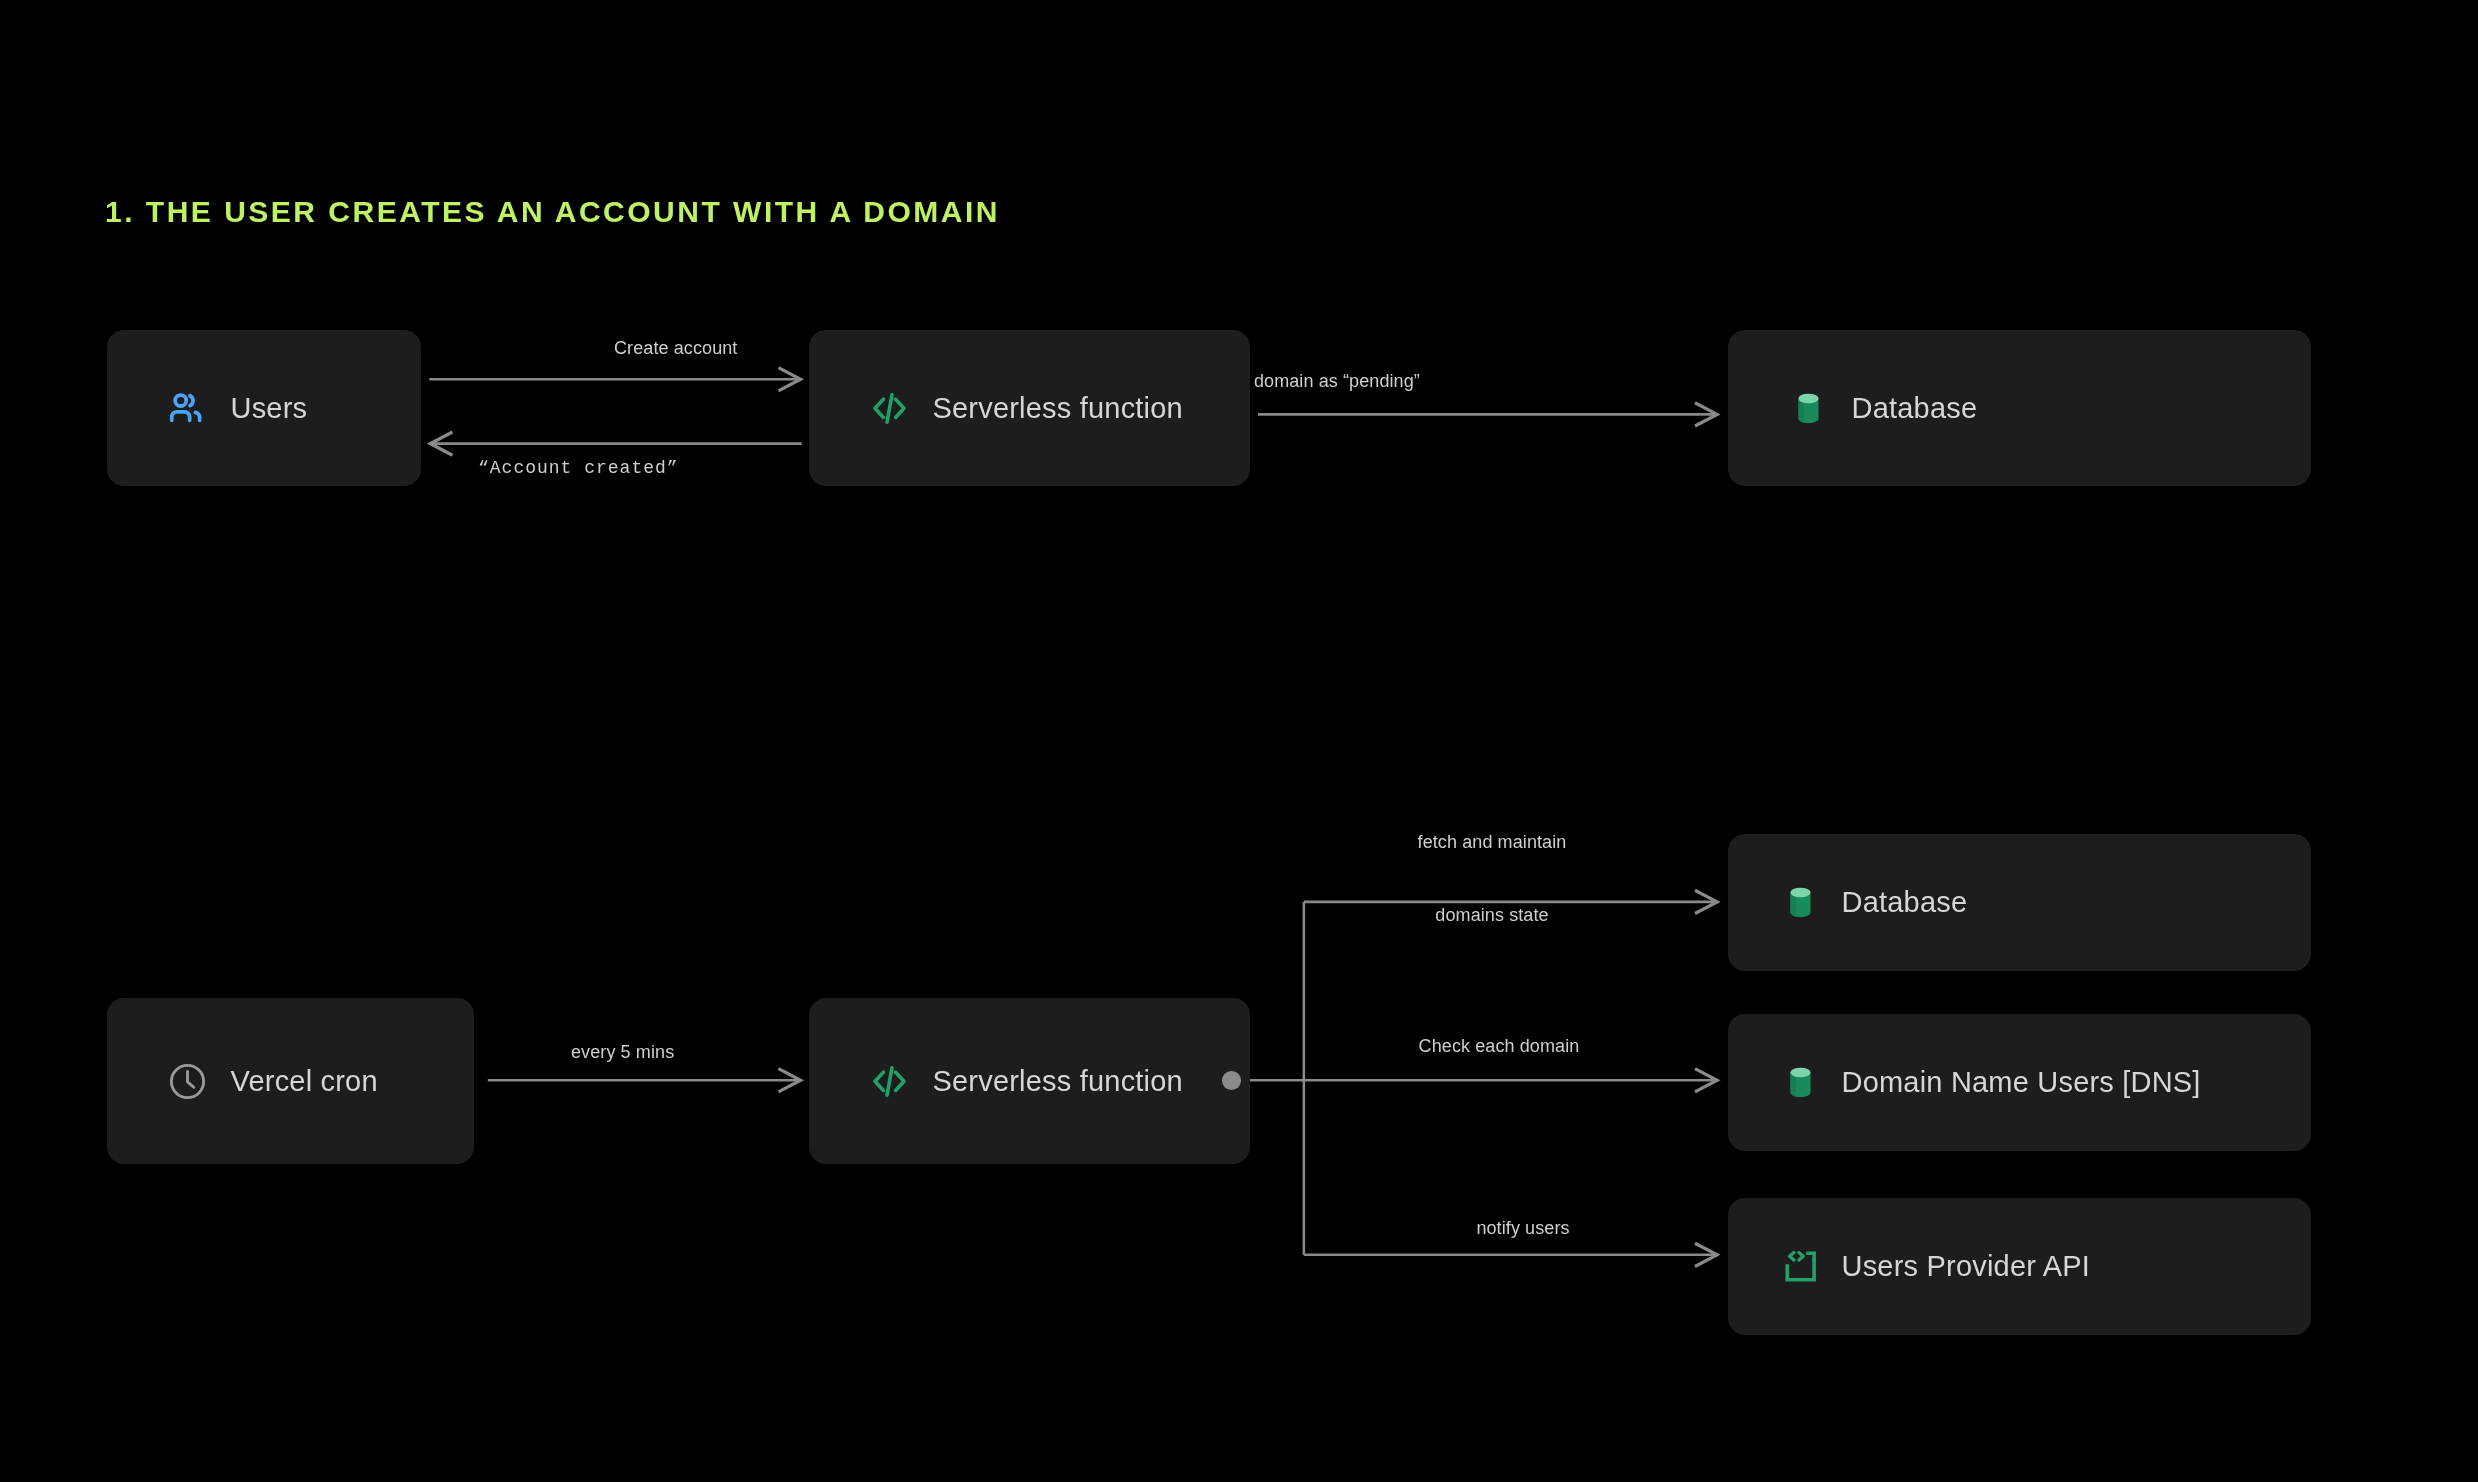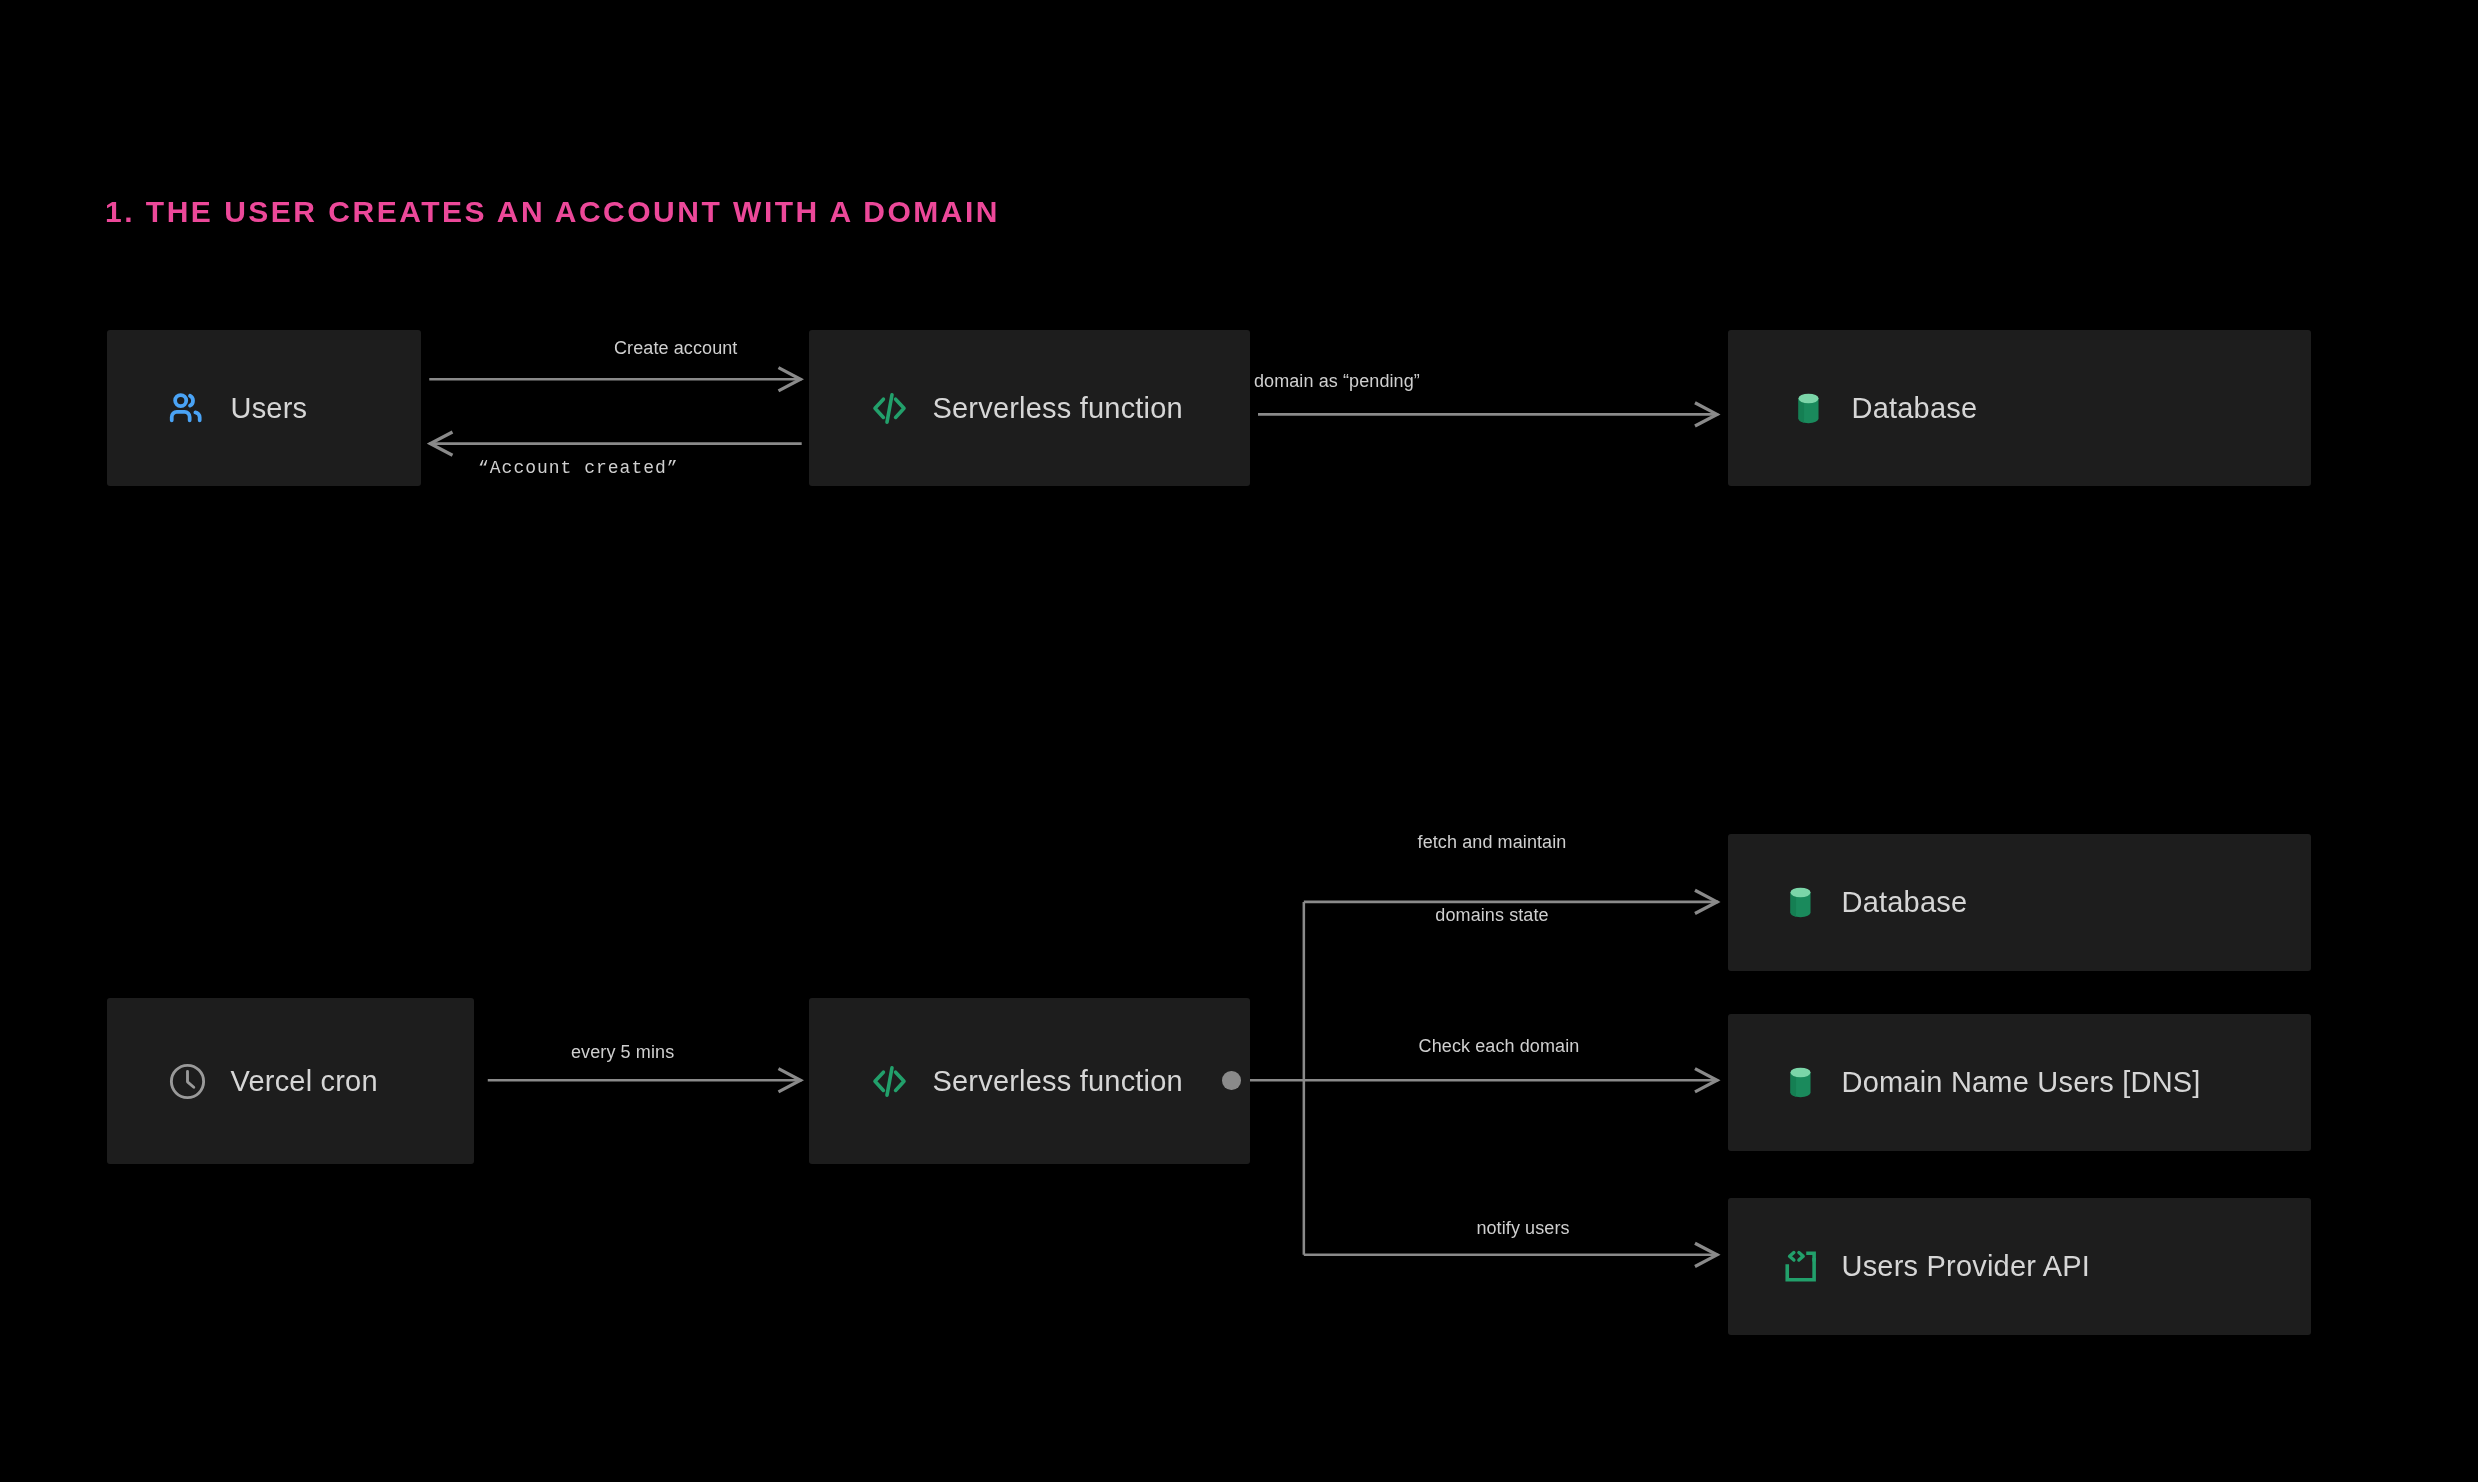"1. THE USER CREATES AN" .section-heading { color: #ec4899 -> #bef264 }
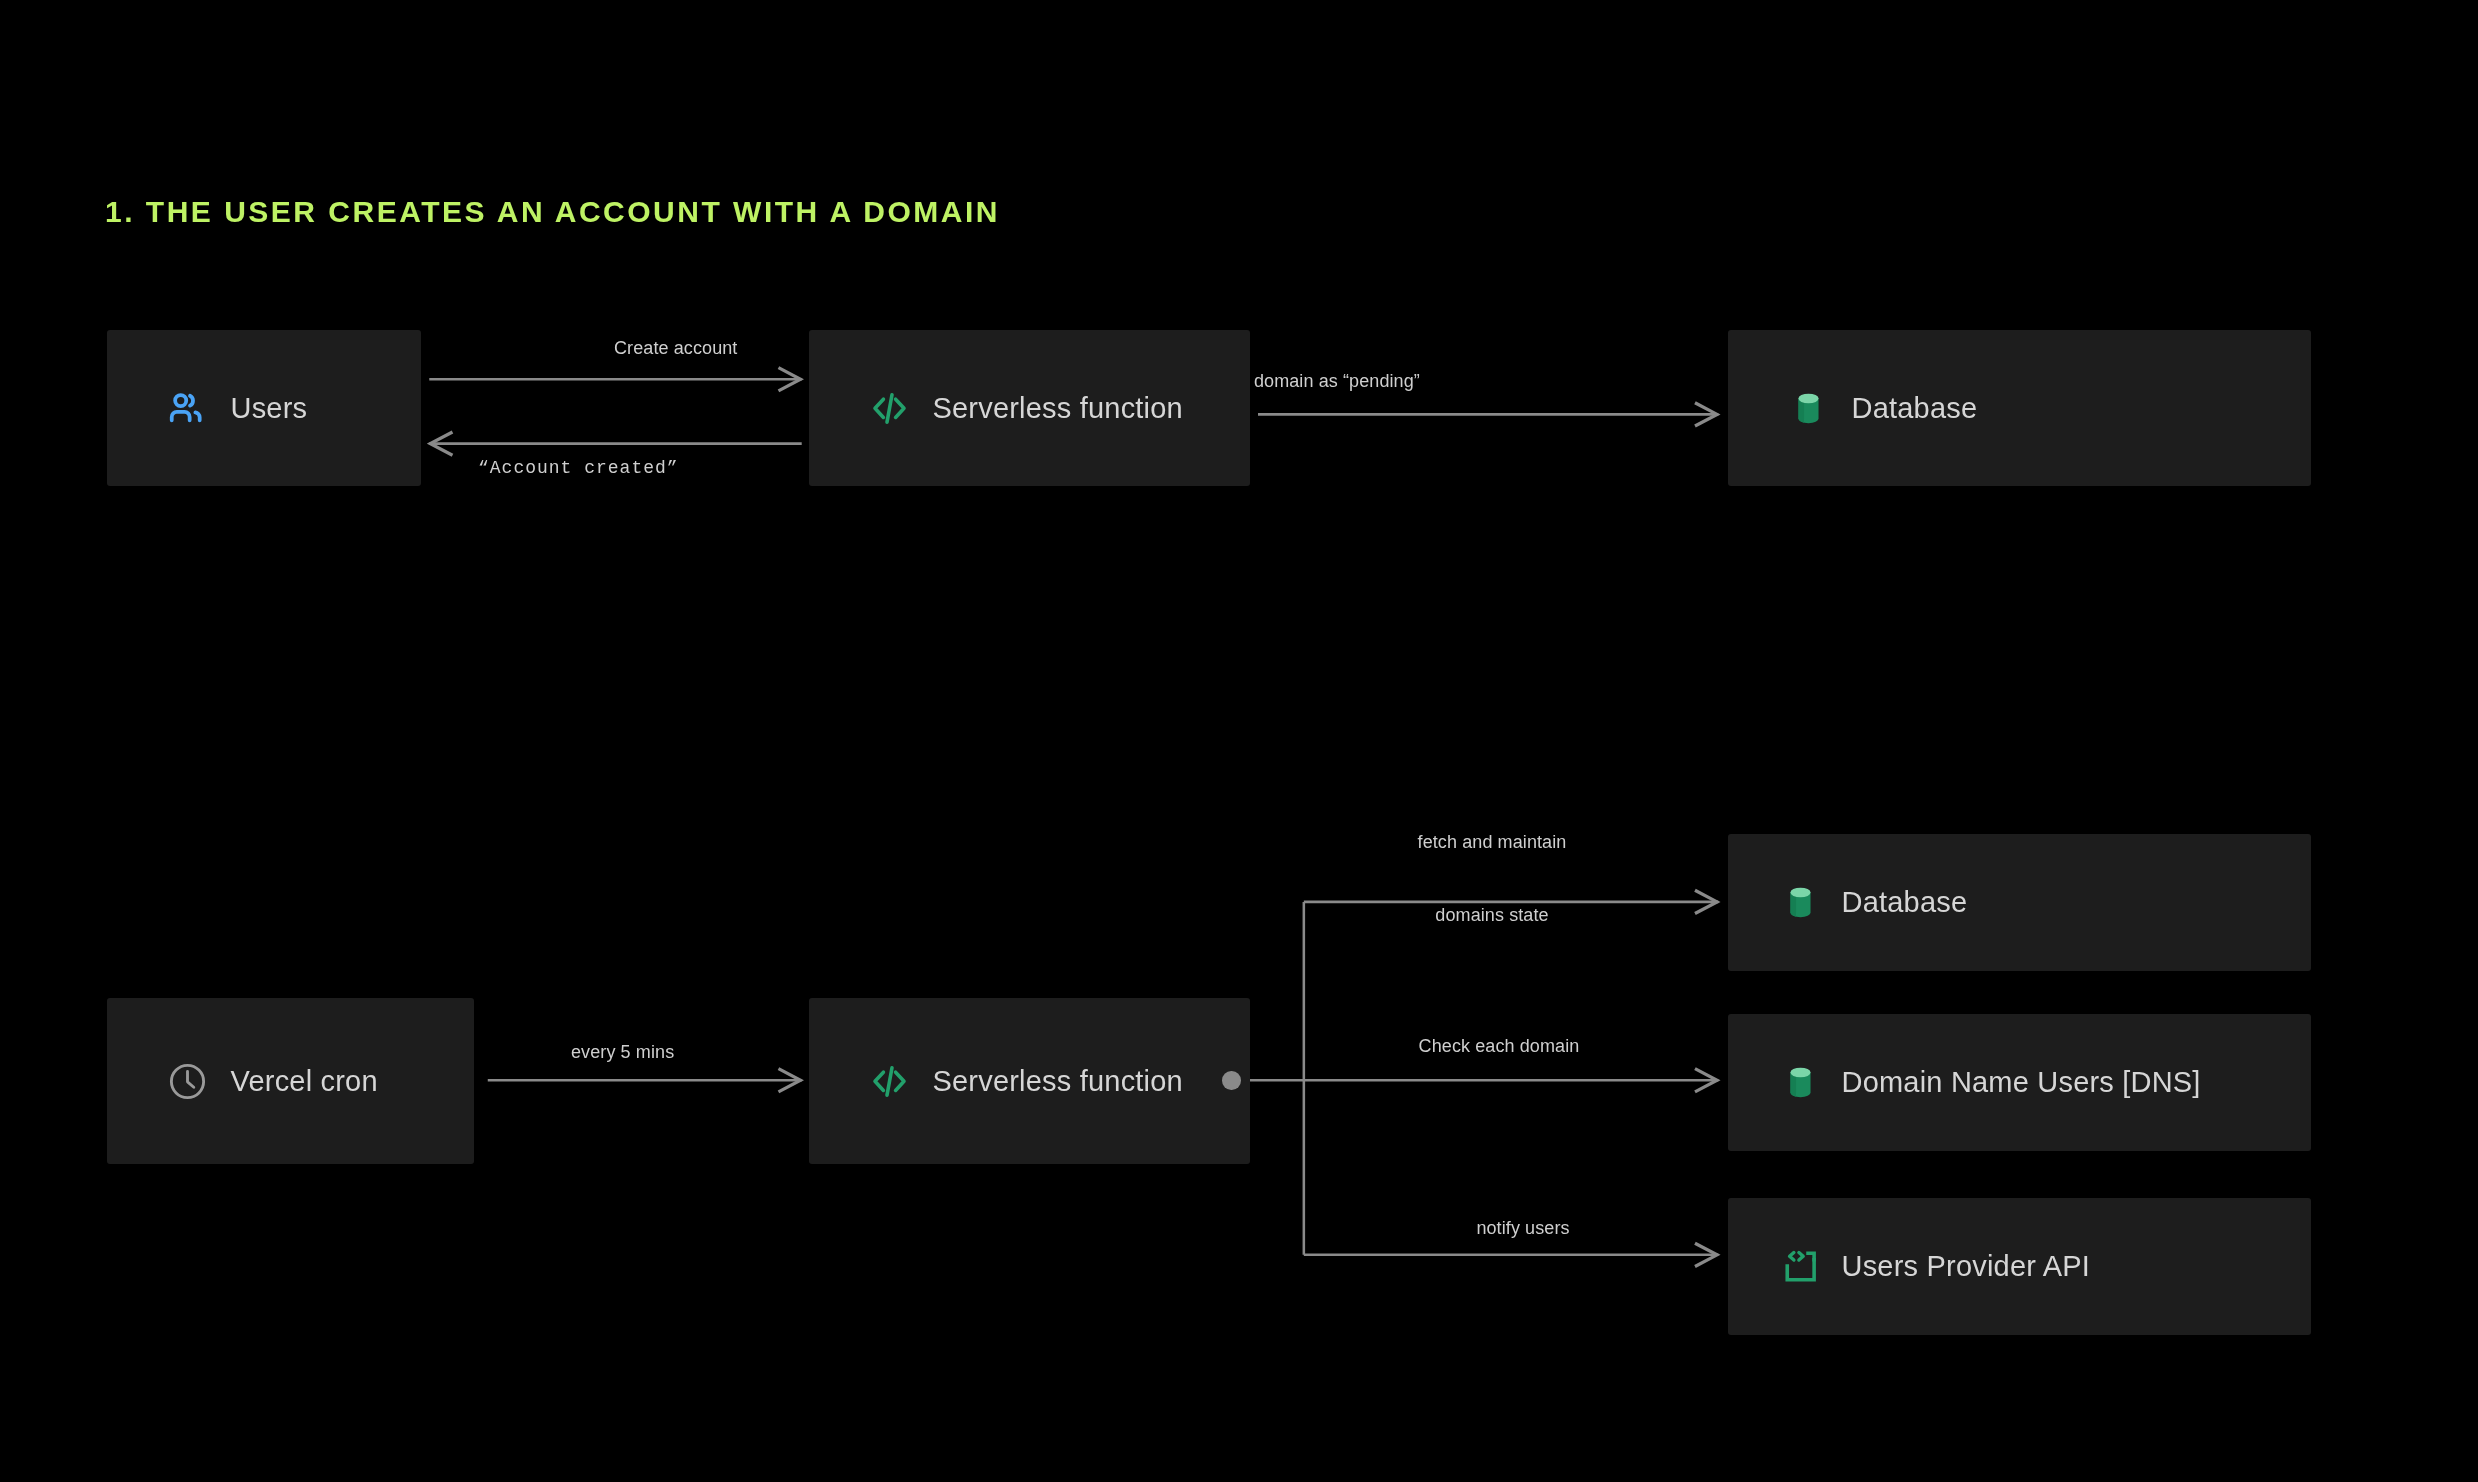"Users" .node { border-radius: 3px -> 17px }
